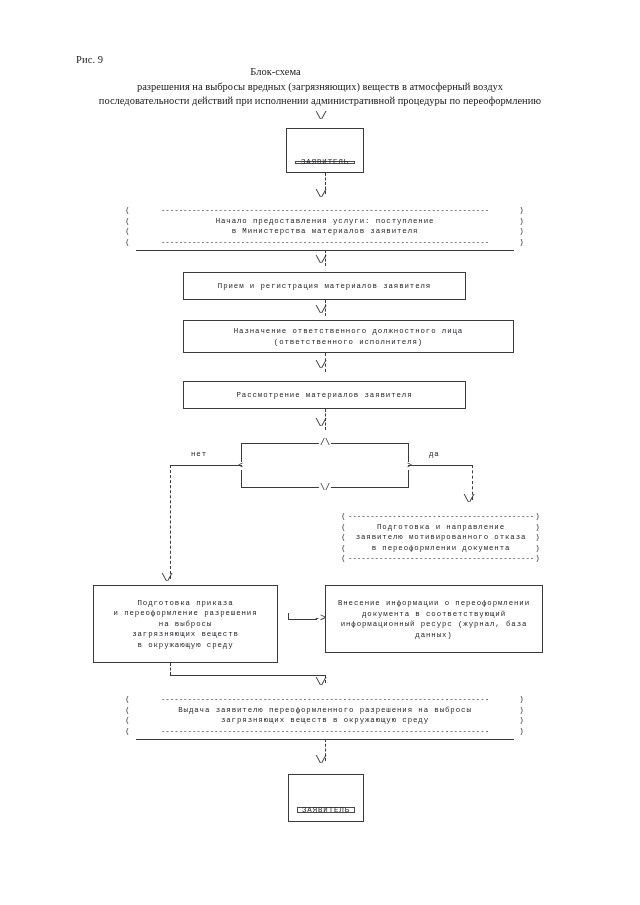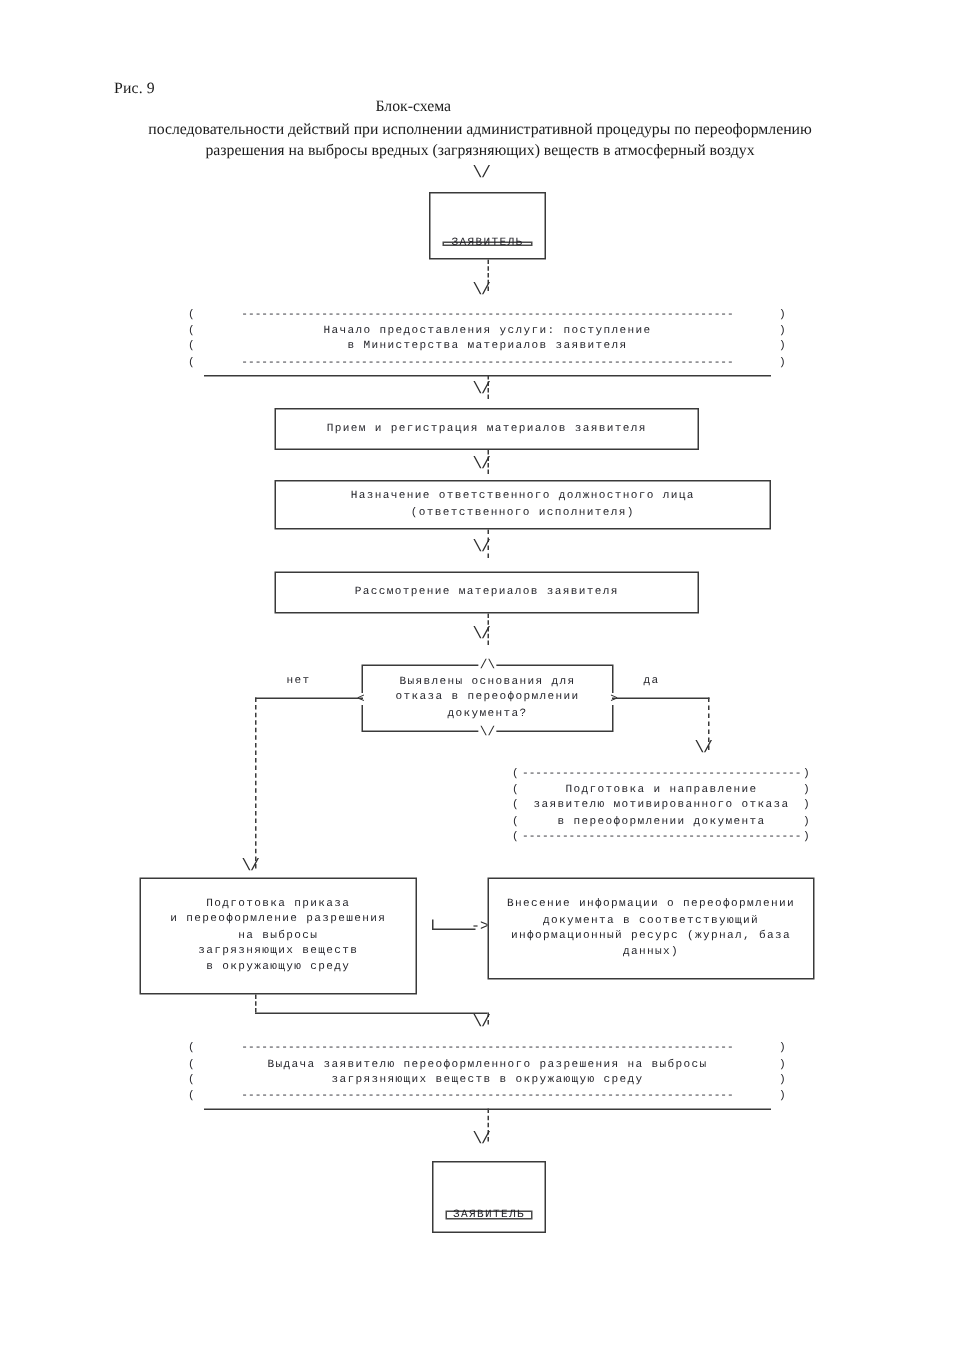"последовательности действий при" div { order: before "разрешения на выбросы вредных" -> after "разрешения на выбросы вредных" }
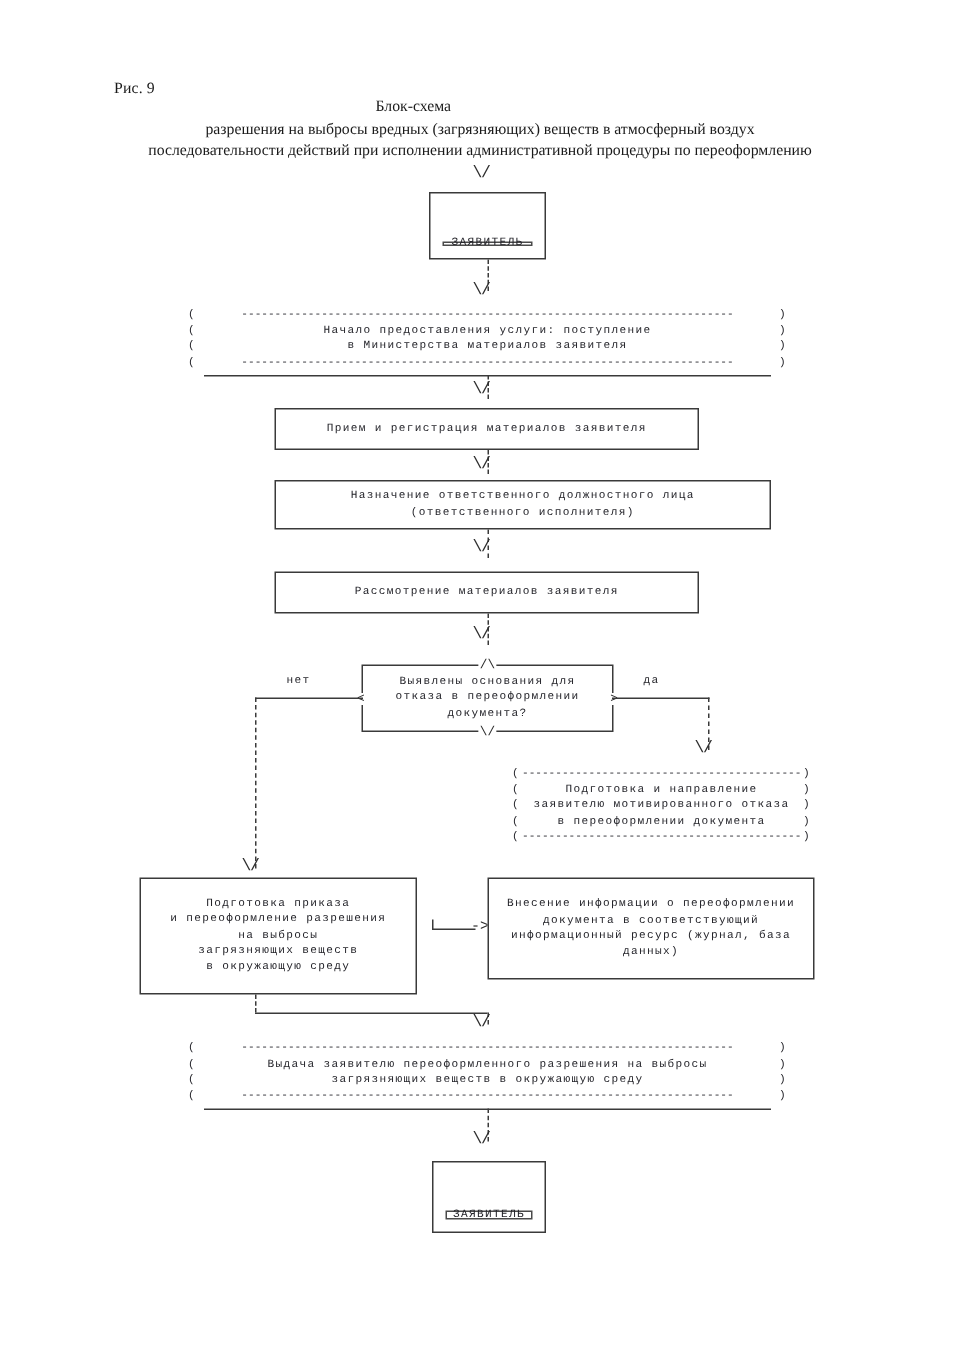"Выявлены основания для" div.mono { html: <div> <div>Выявлены основания для</div> <div>отказа в переоформлении</div> <div>документа?</div> </div> -> none }
